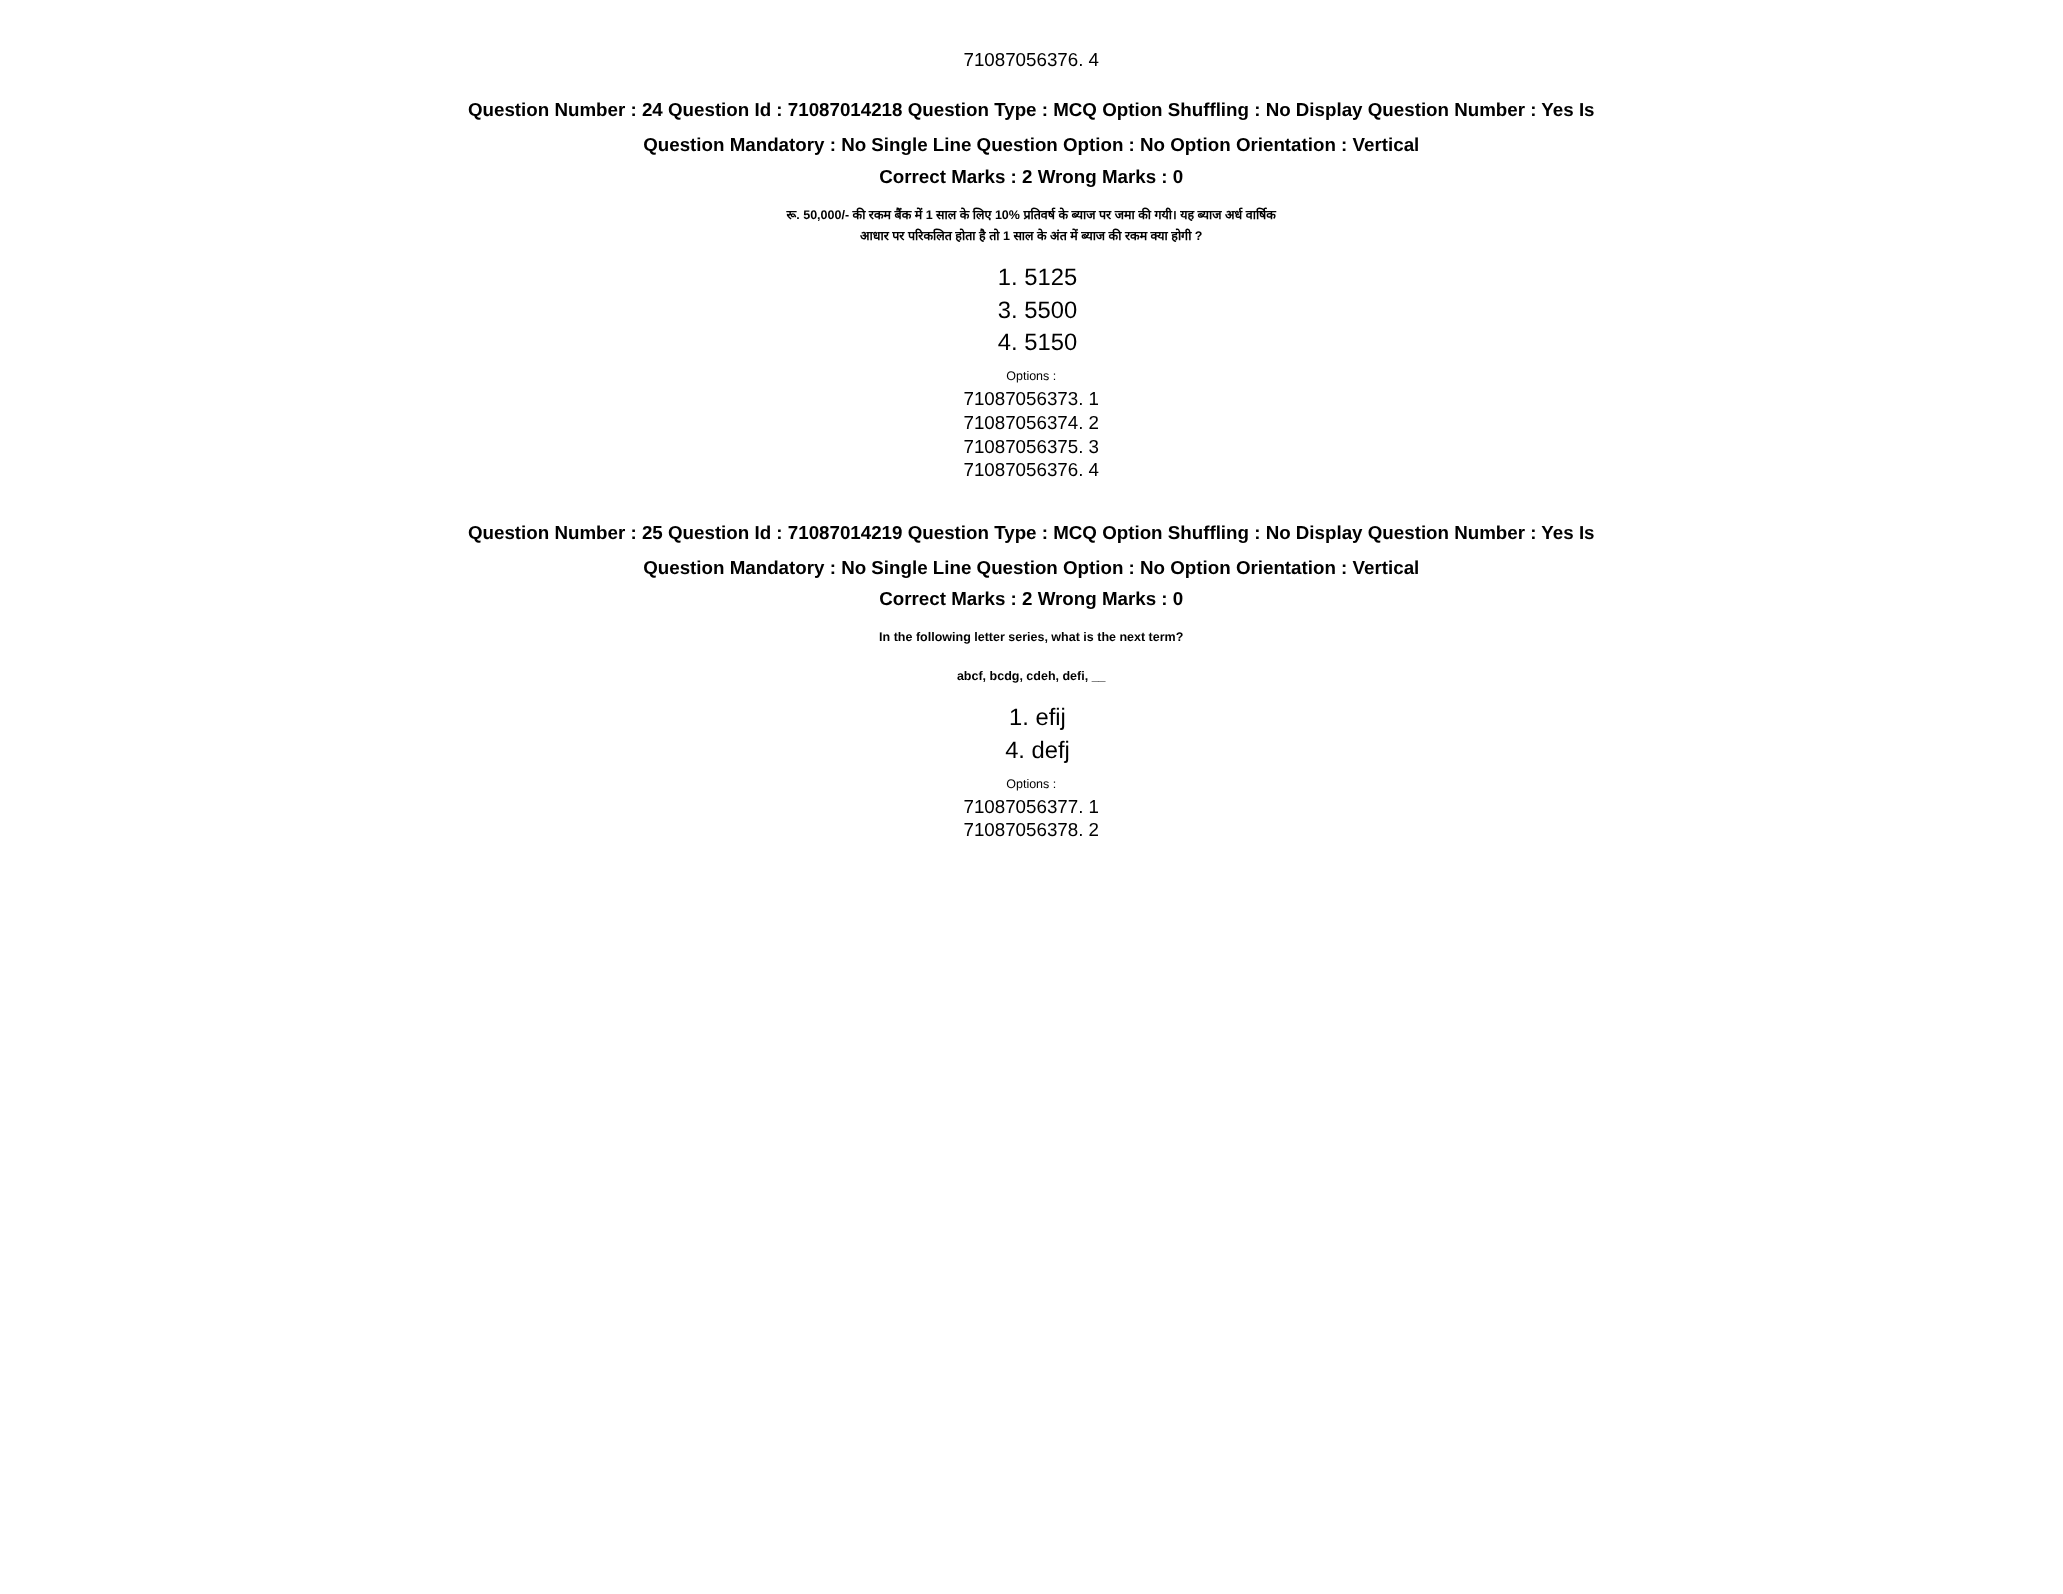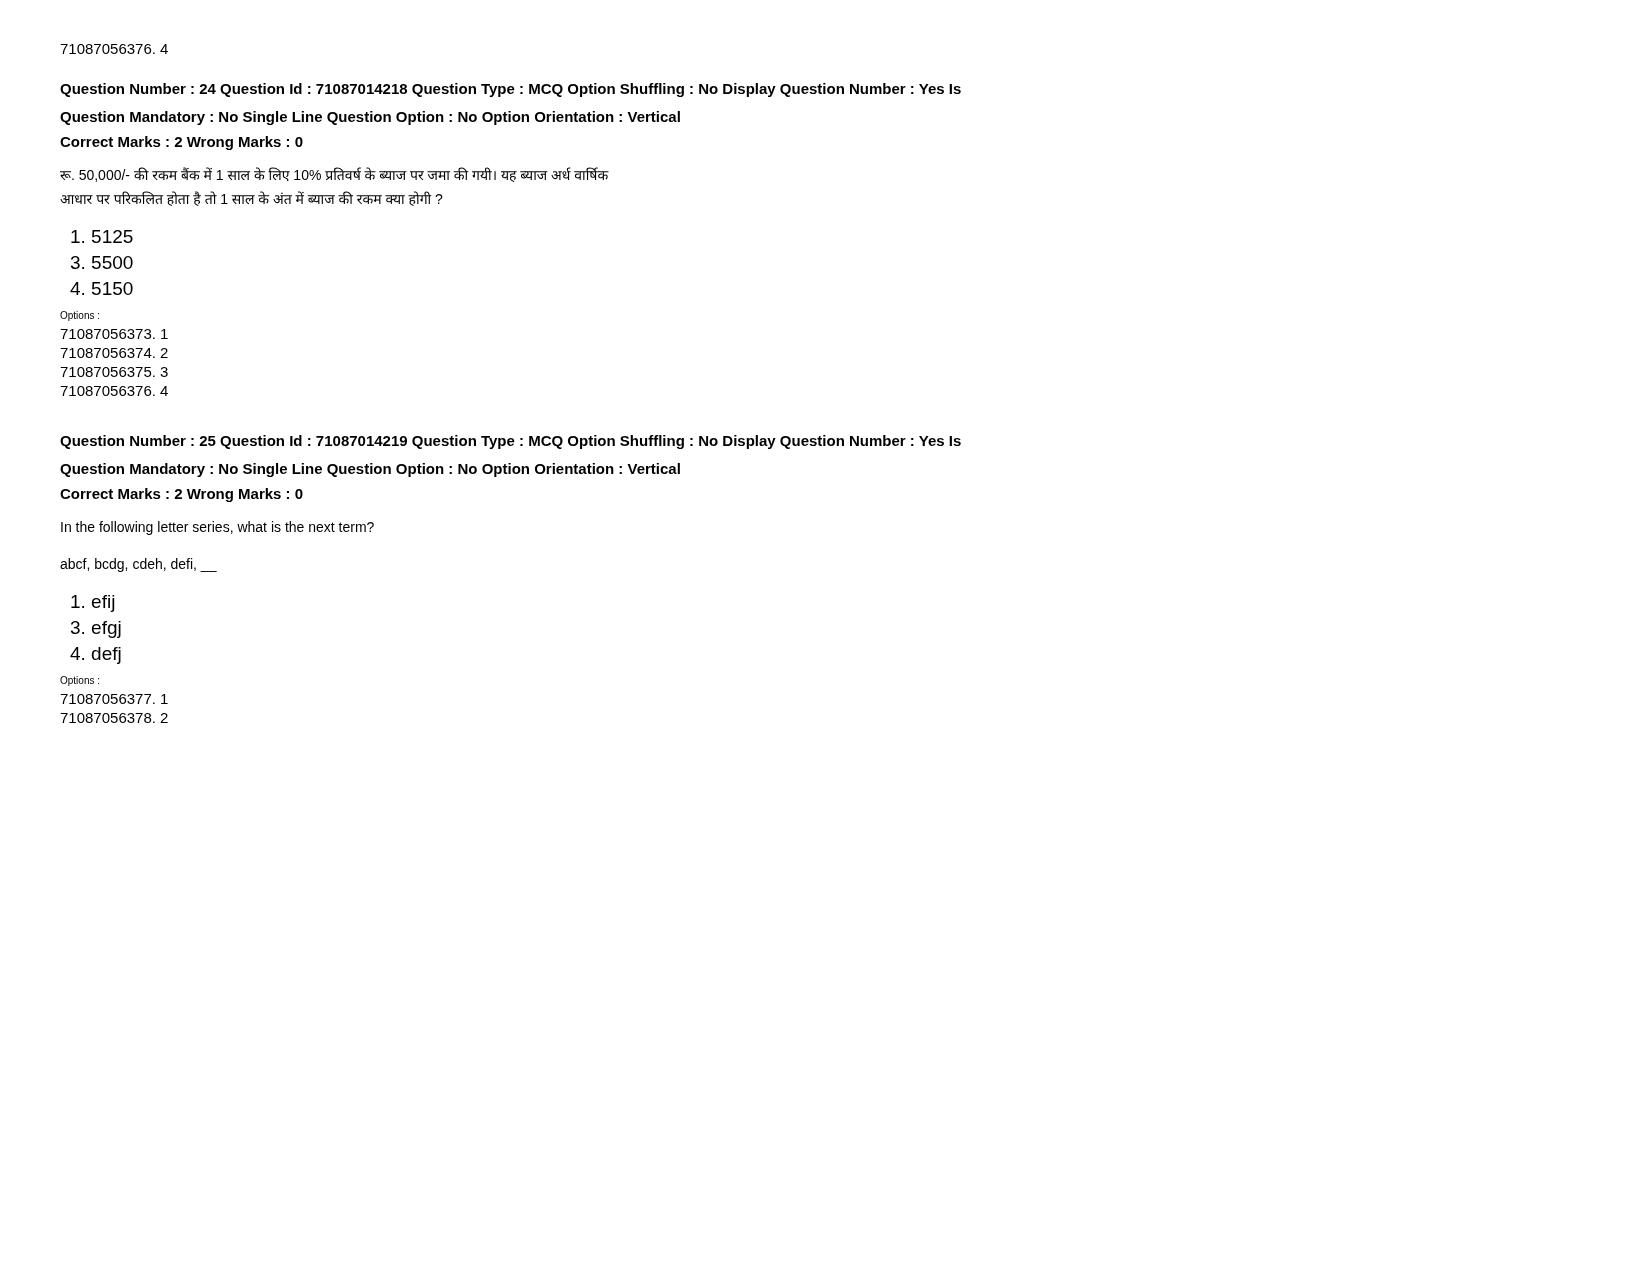"71087056376. 4" * { text-align: none -> center }
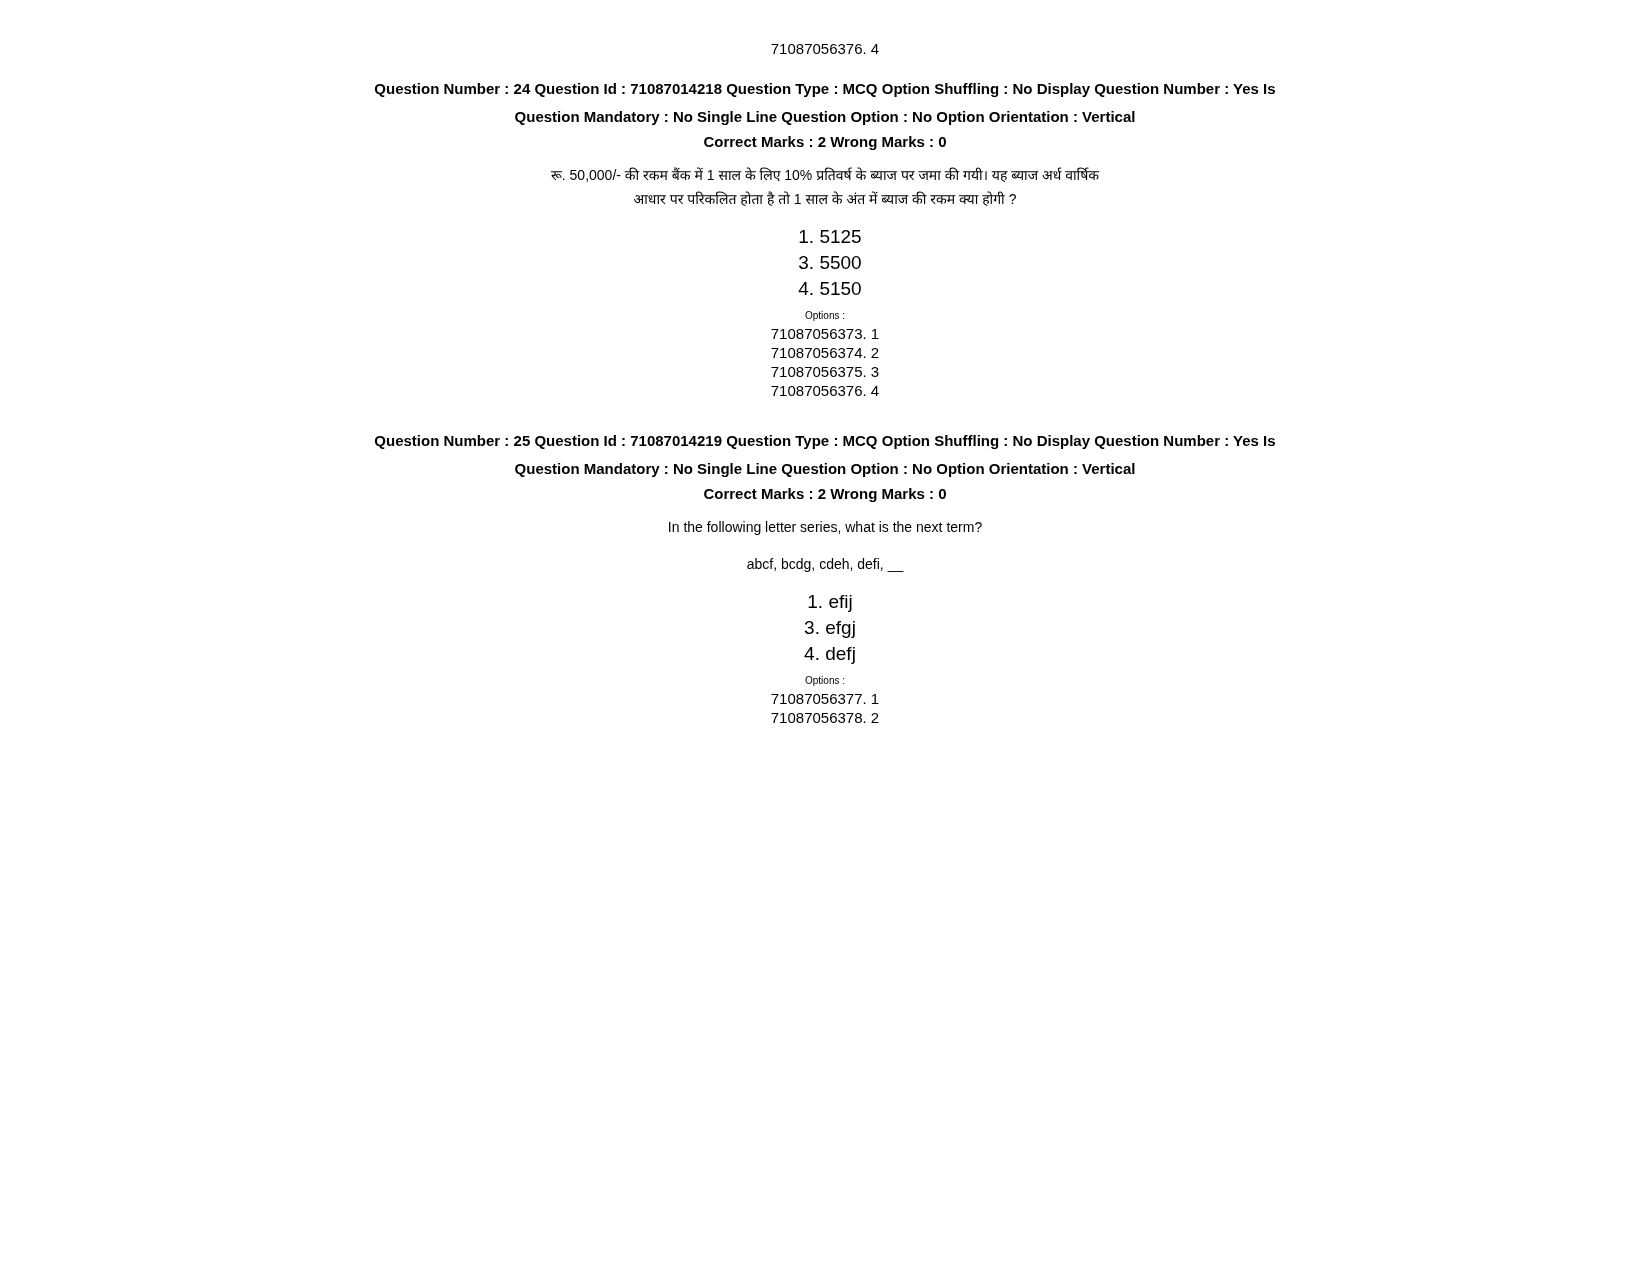"रू. 50,000/- की रकम बैंक" .question-text { font-size: 14px -> 10px; font-weight: none -> bold }
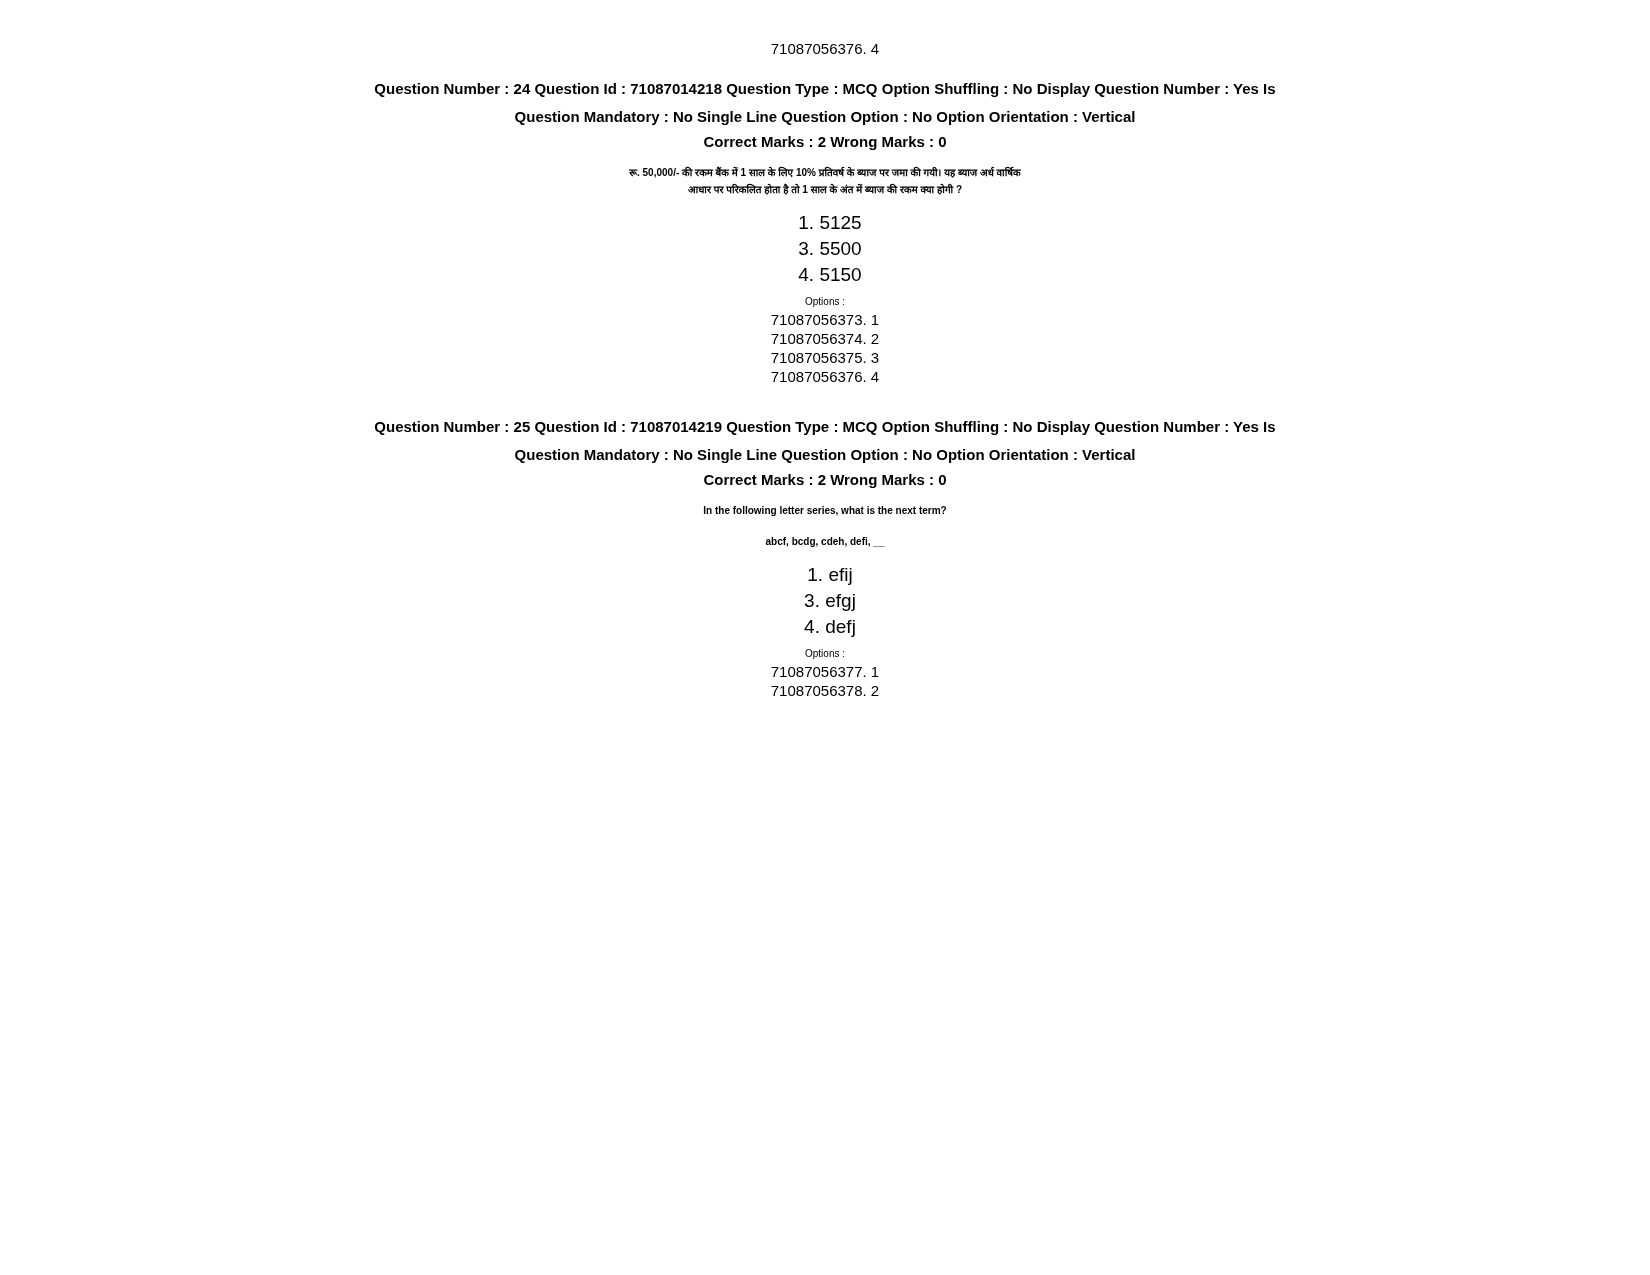"3. efgj" div.option { html: <div>3. efgj</div> -> none }
